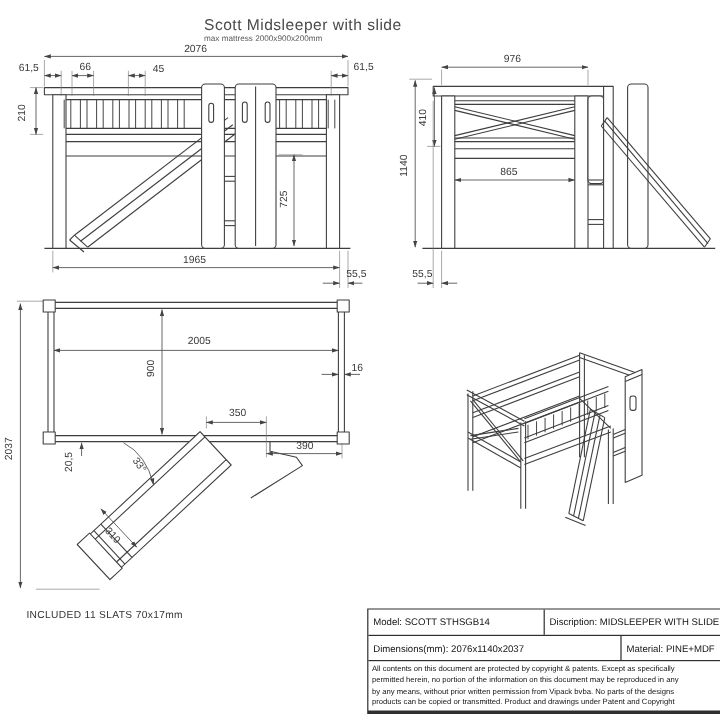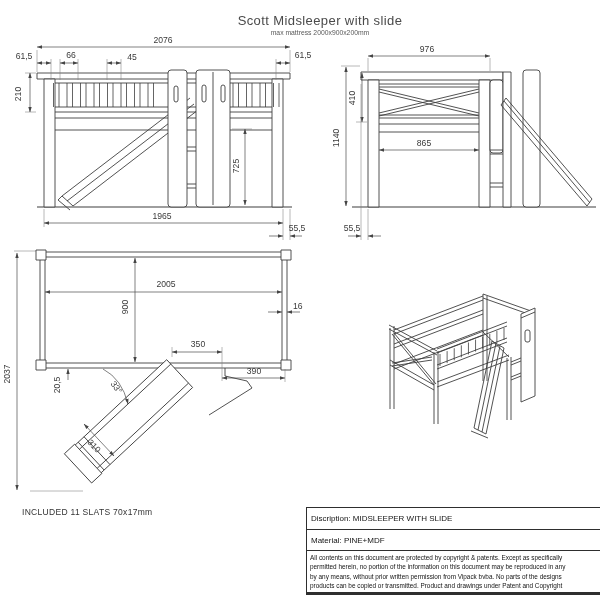"Scott Midsleeper with slide" .title { text-align: center -> left }
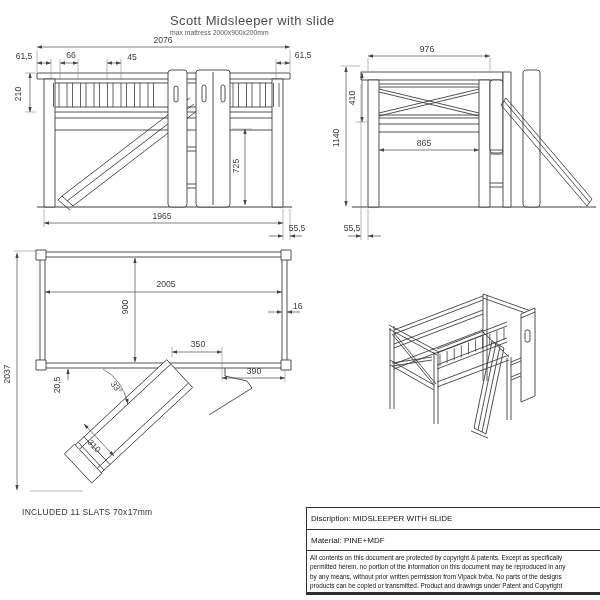"Model: SCOTT STHSGB14" div.tb-cell { html: none -> <div>Model: SCOTT STHSGB14</div> }
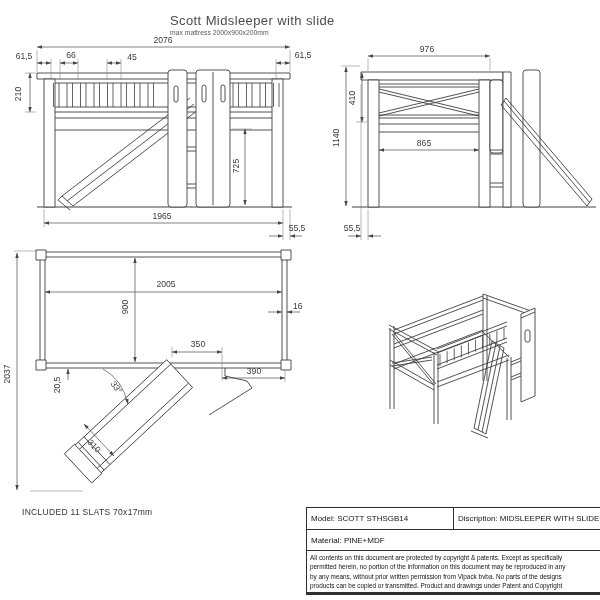"Dimensions(mm): 2076x1140x2037" div.tb-cell { html: none -> <div>Dimensions(mm): 2076x1140x2037</div> }
